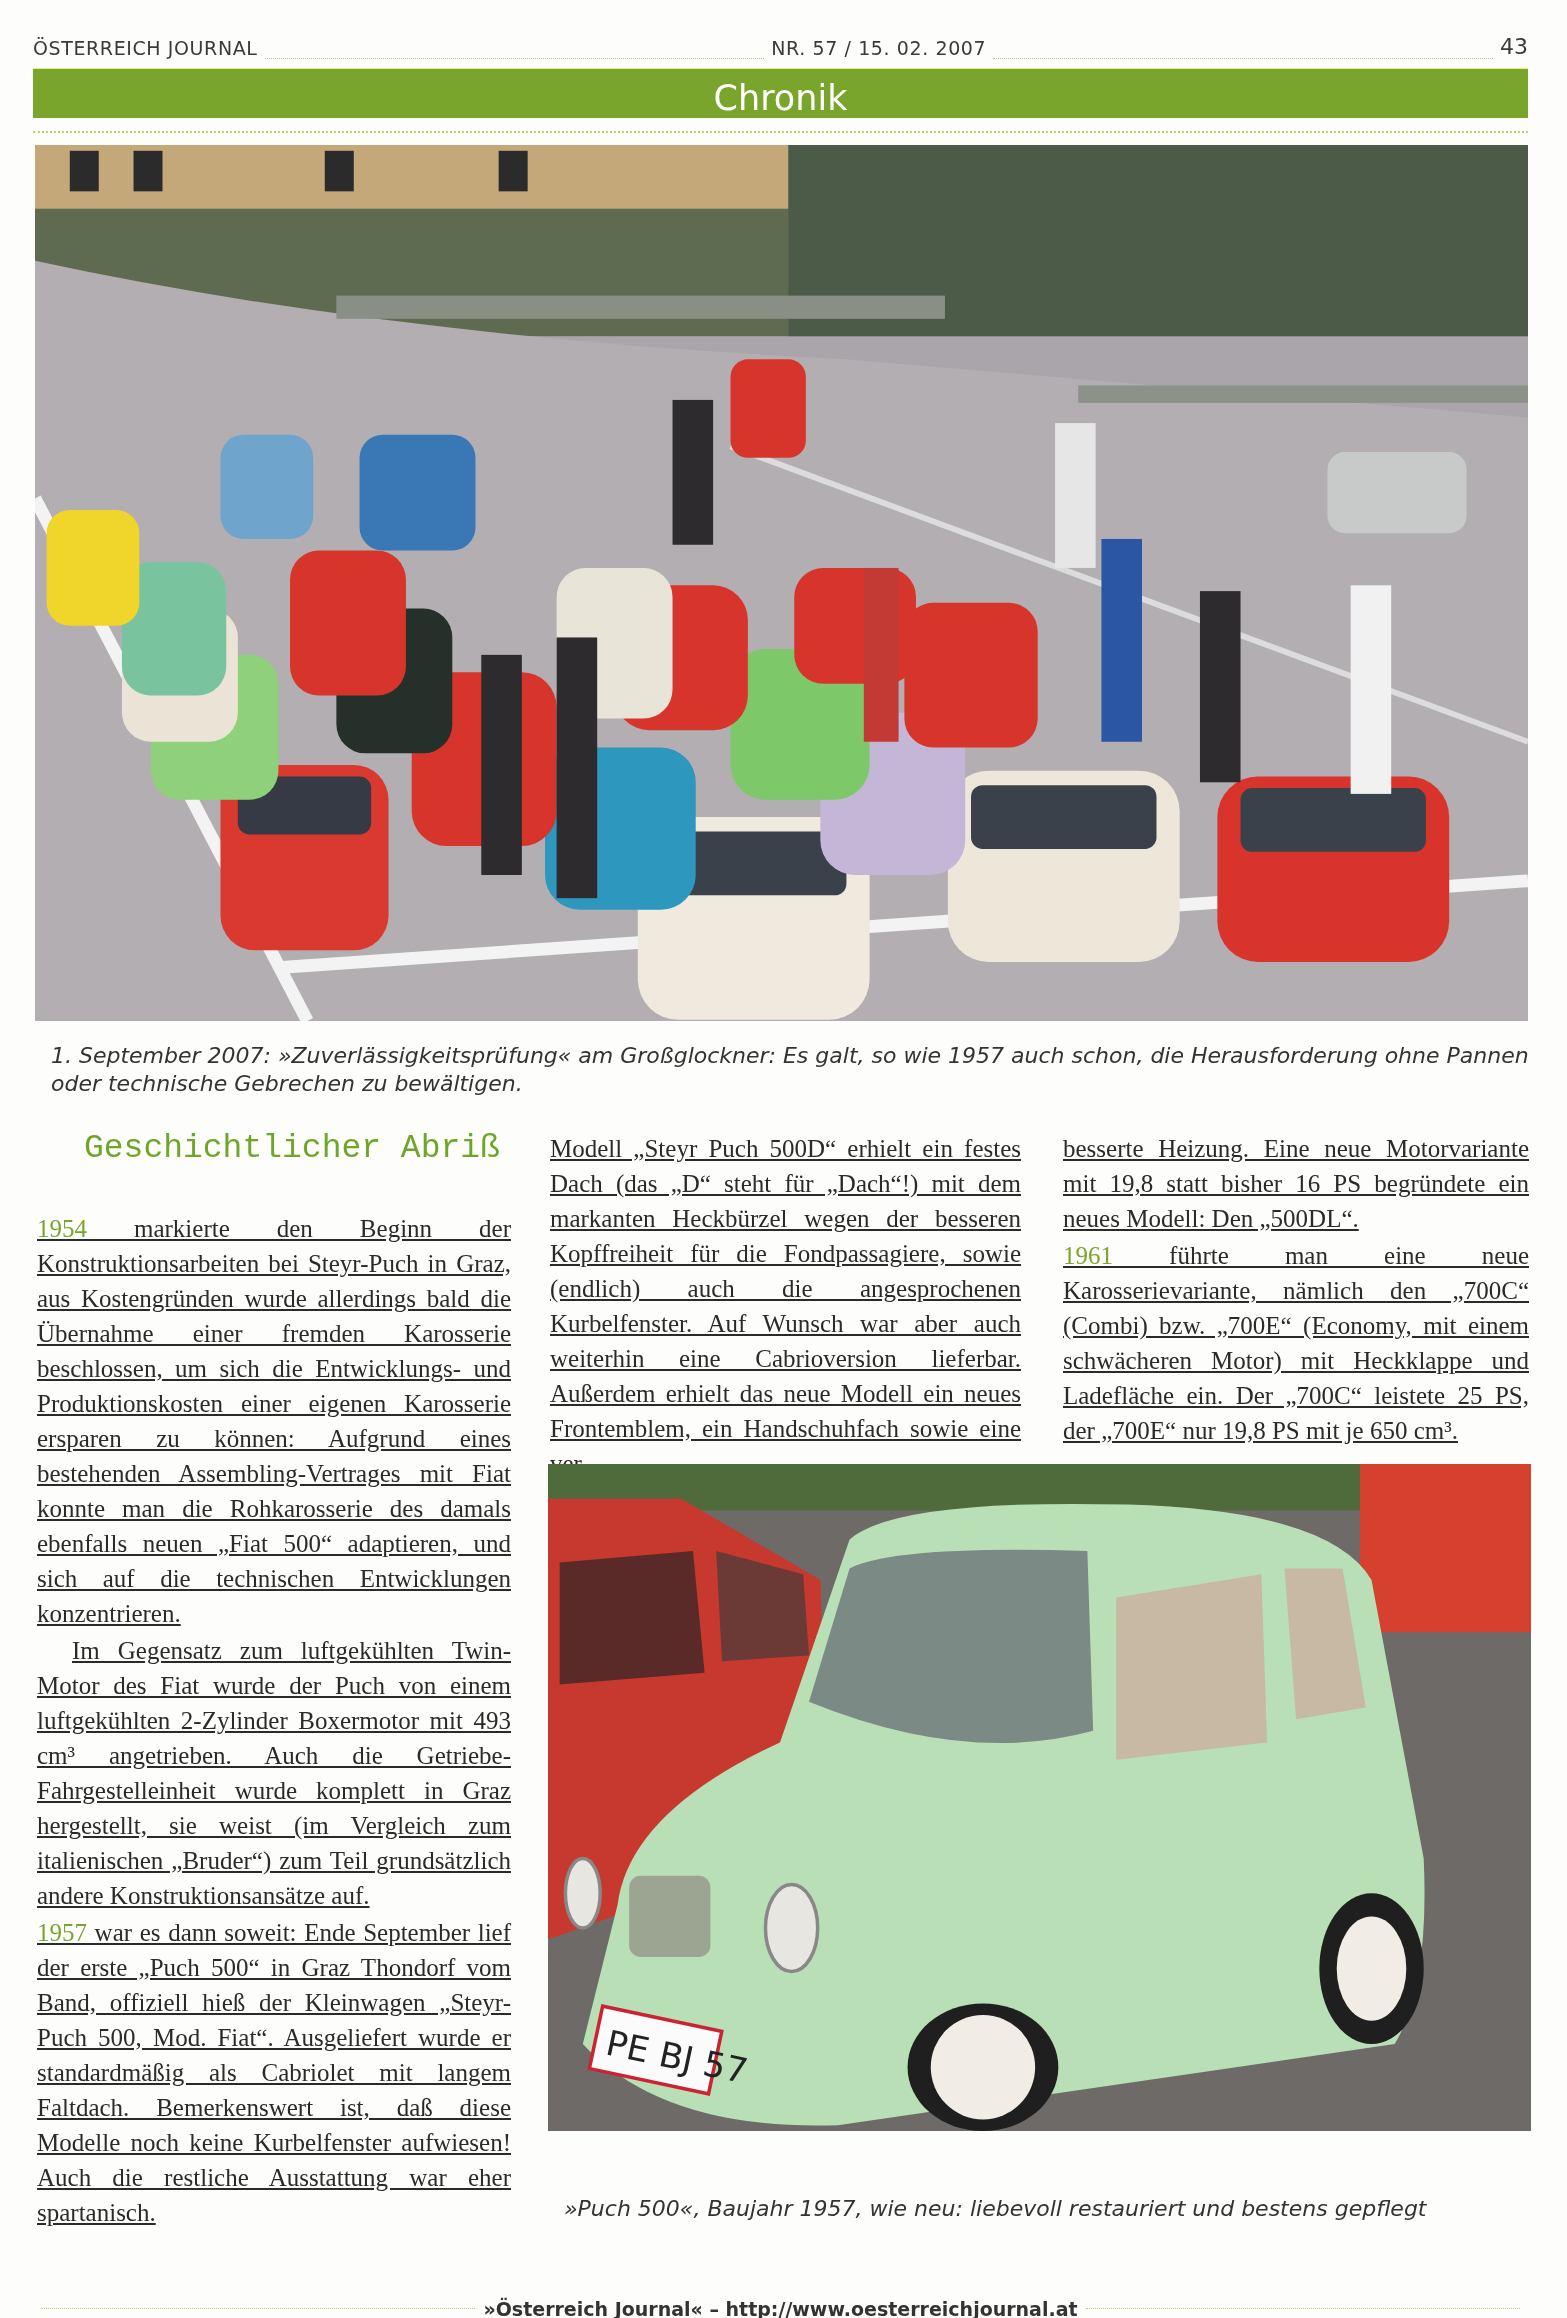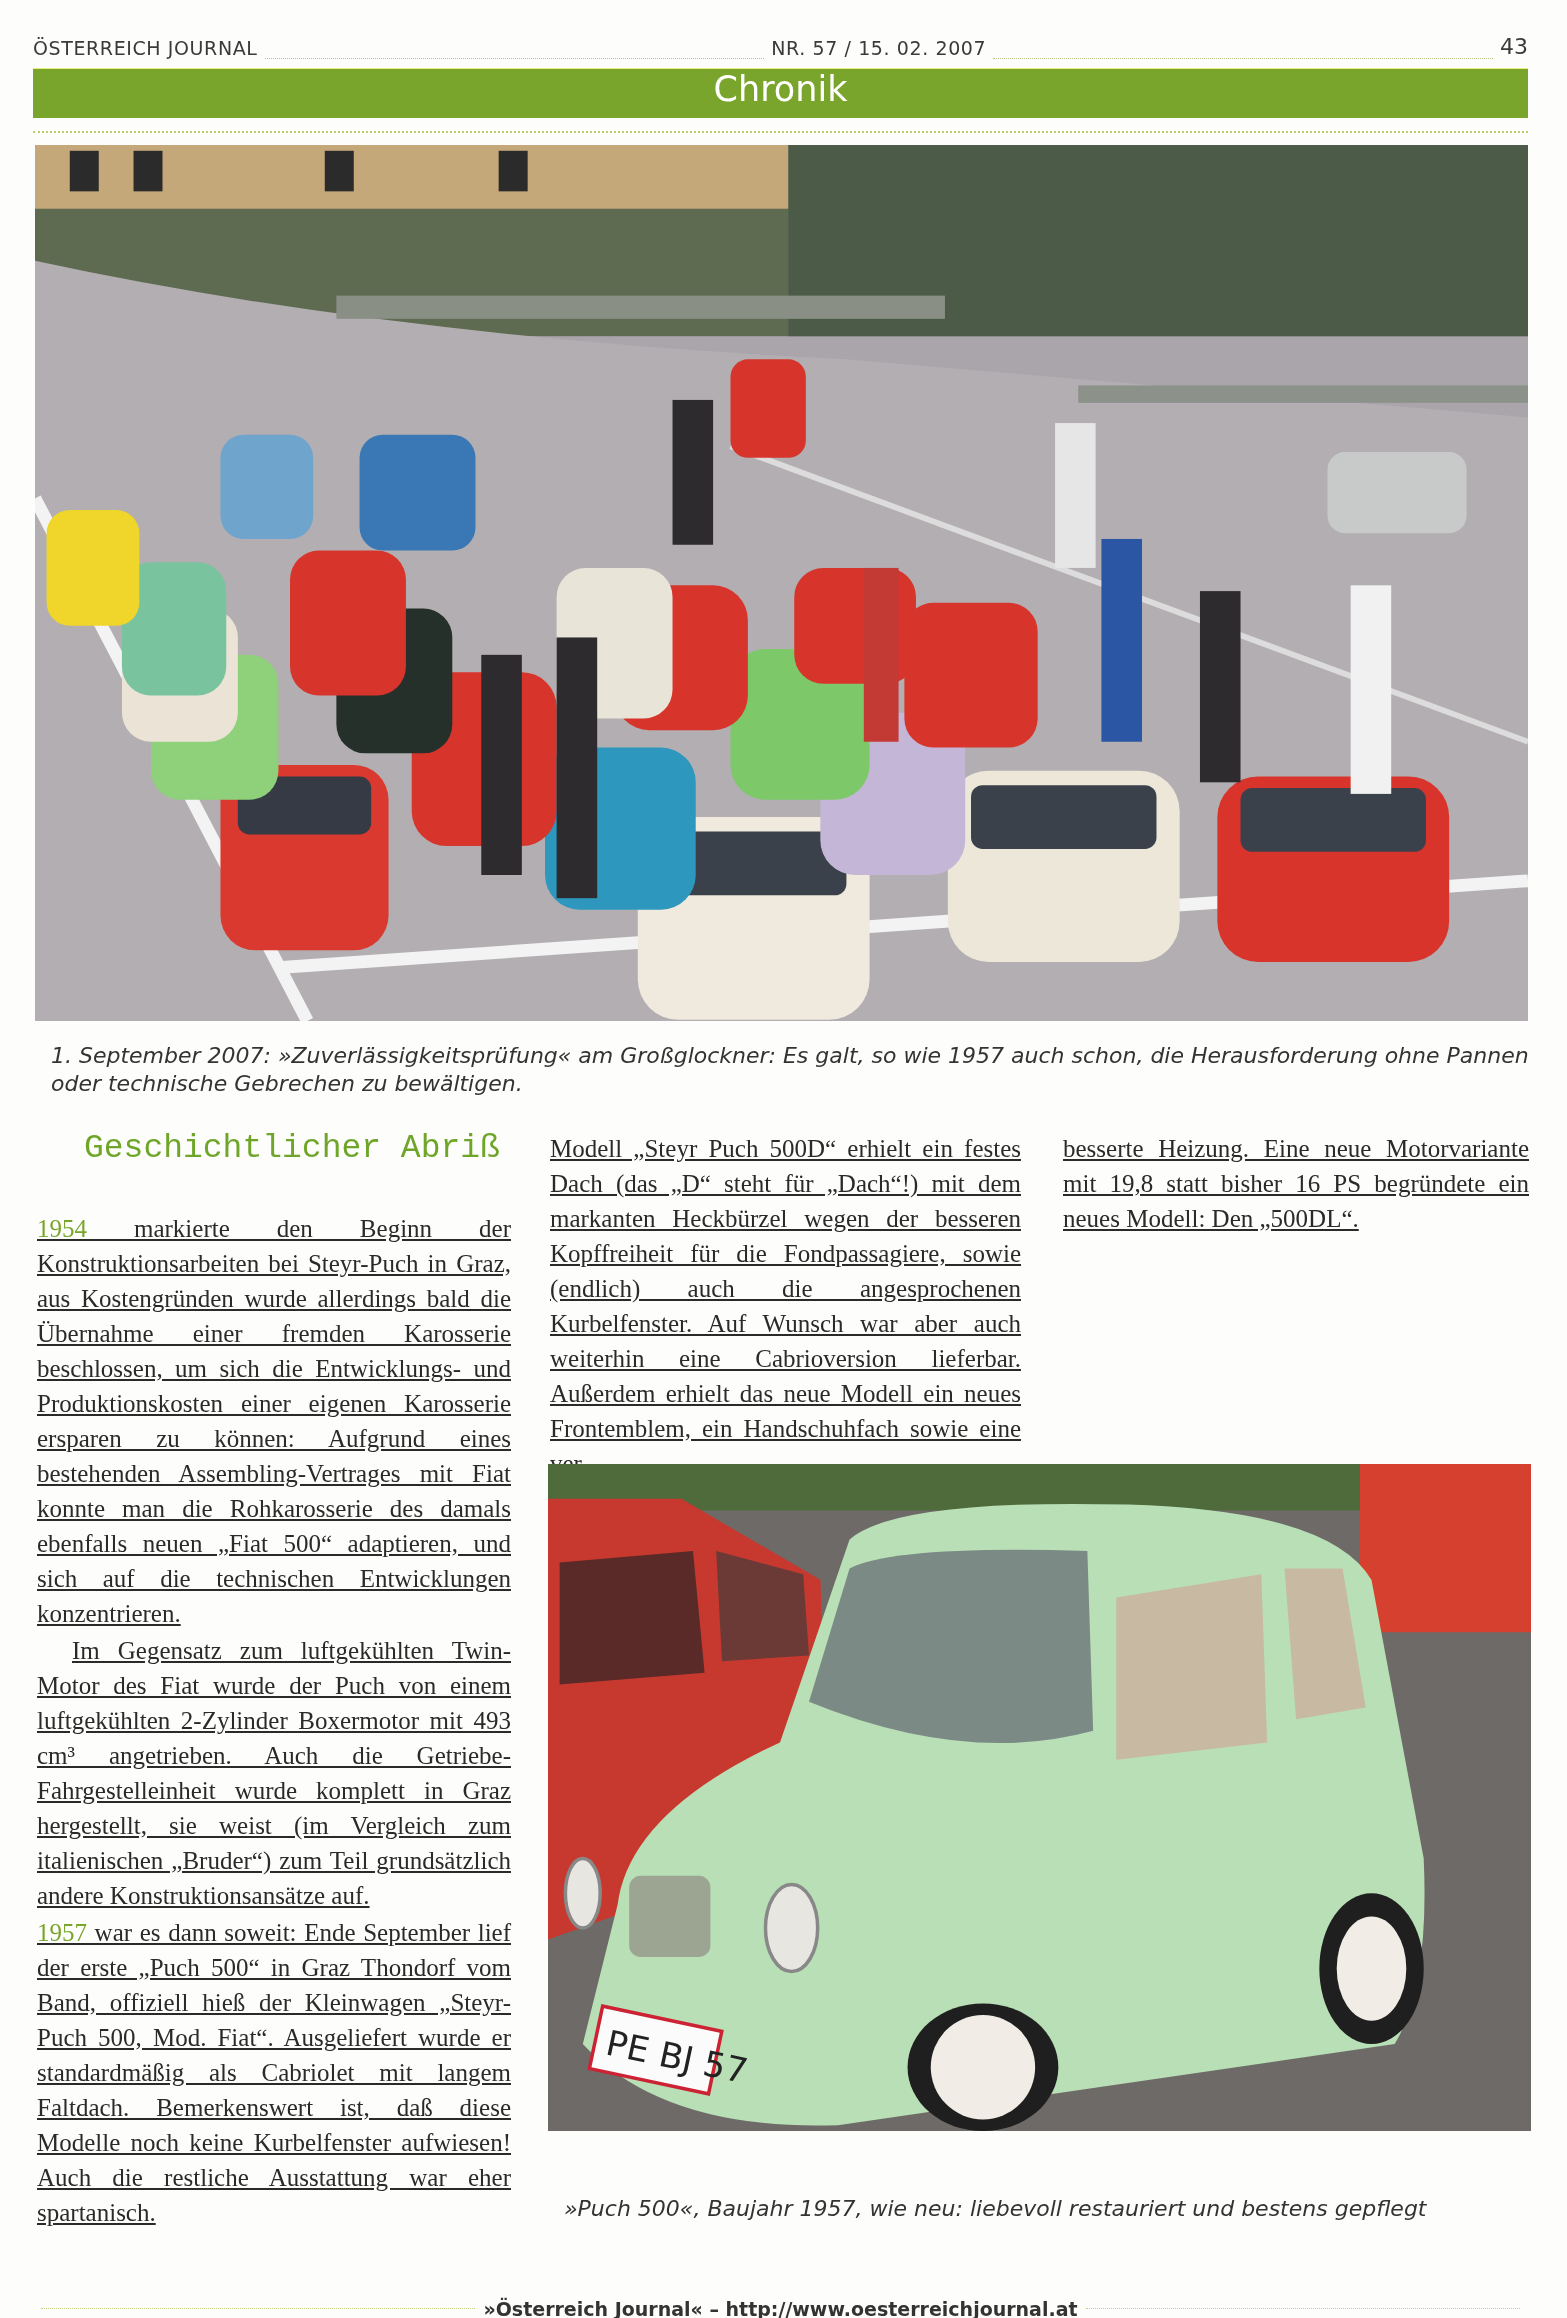"Chronik" #section-bar { align-items: flex-start -> flex-end }
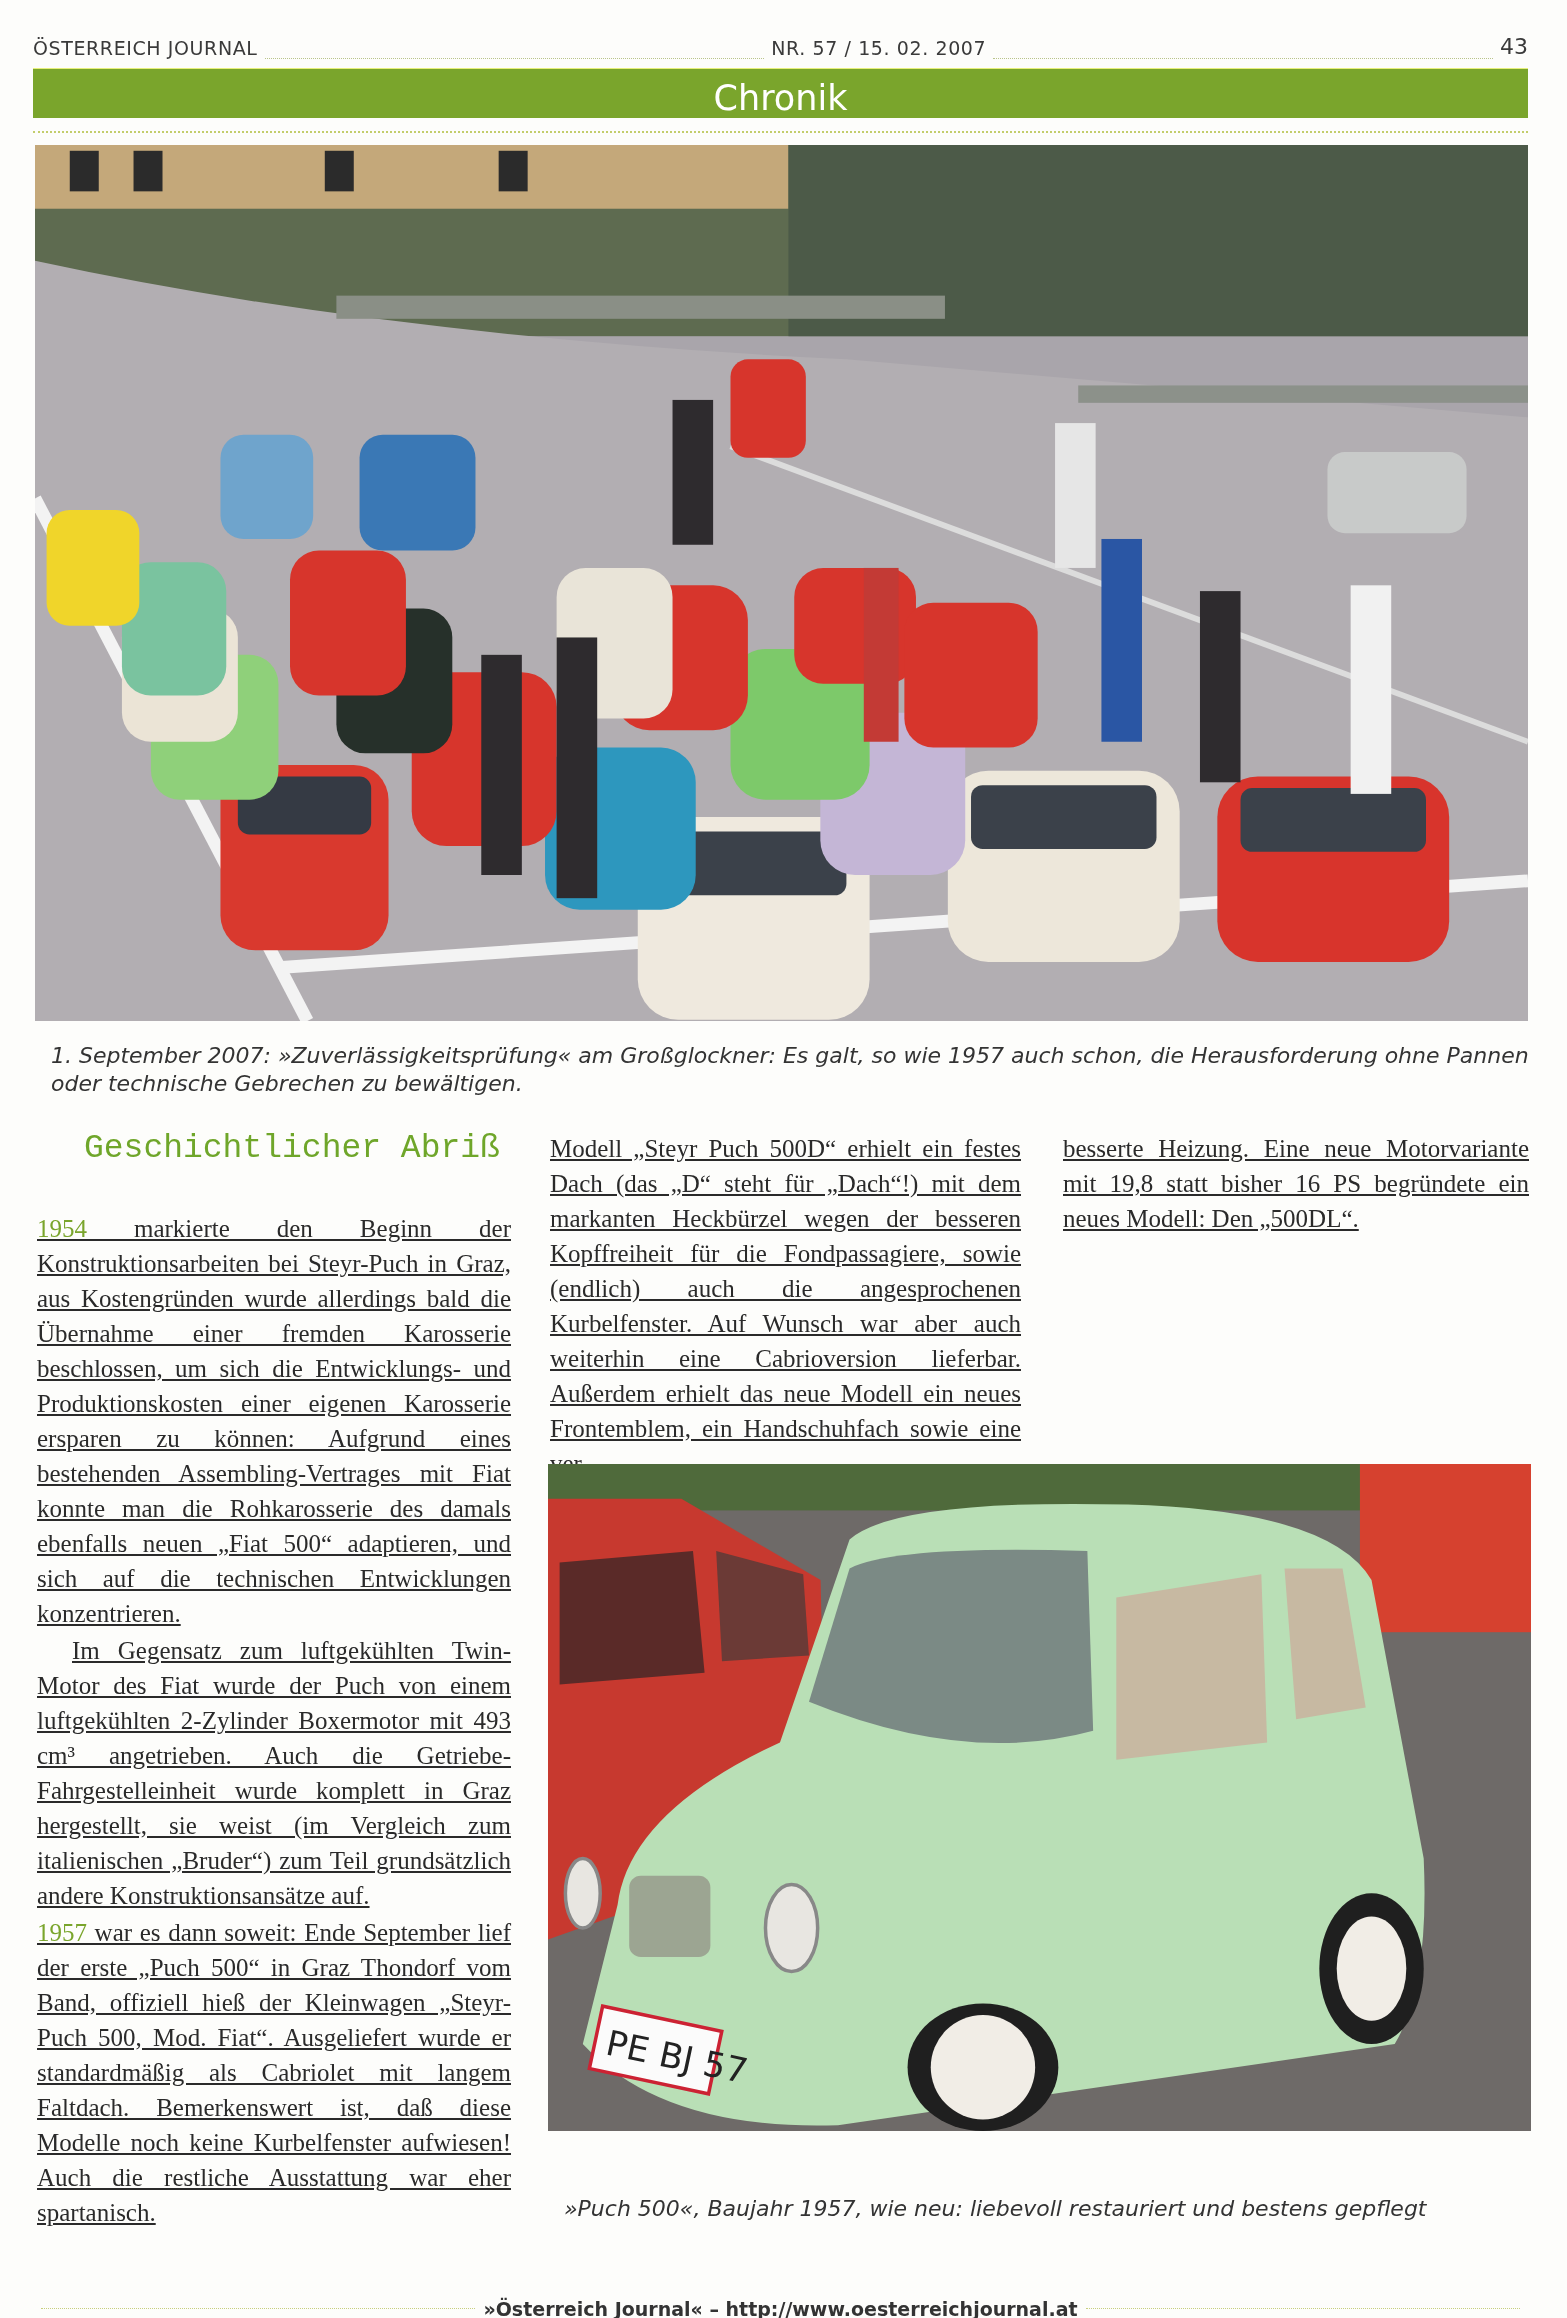"1961 führte man eine neue" p { html: none -> <p><span>1961</span><span> führte man eine neue Karosserievariante, nämlich den „700C“ (Combi) bzw. „700E“ (Economy, mit einem schwächeren Motor) mit Heckklappe und Ladefläche ein. Der „700C“ leistete 25 PS, der „700E“ nur 19,8 PS mit je 650 cm³.</span></p> }
